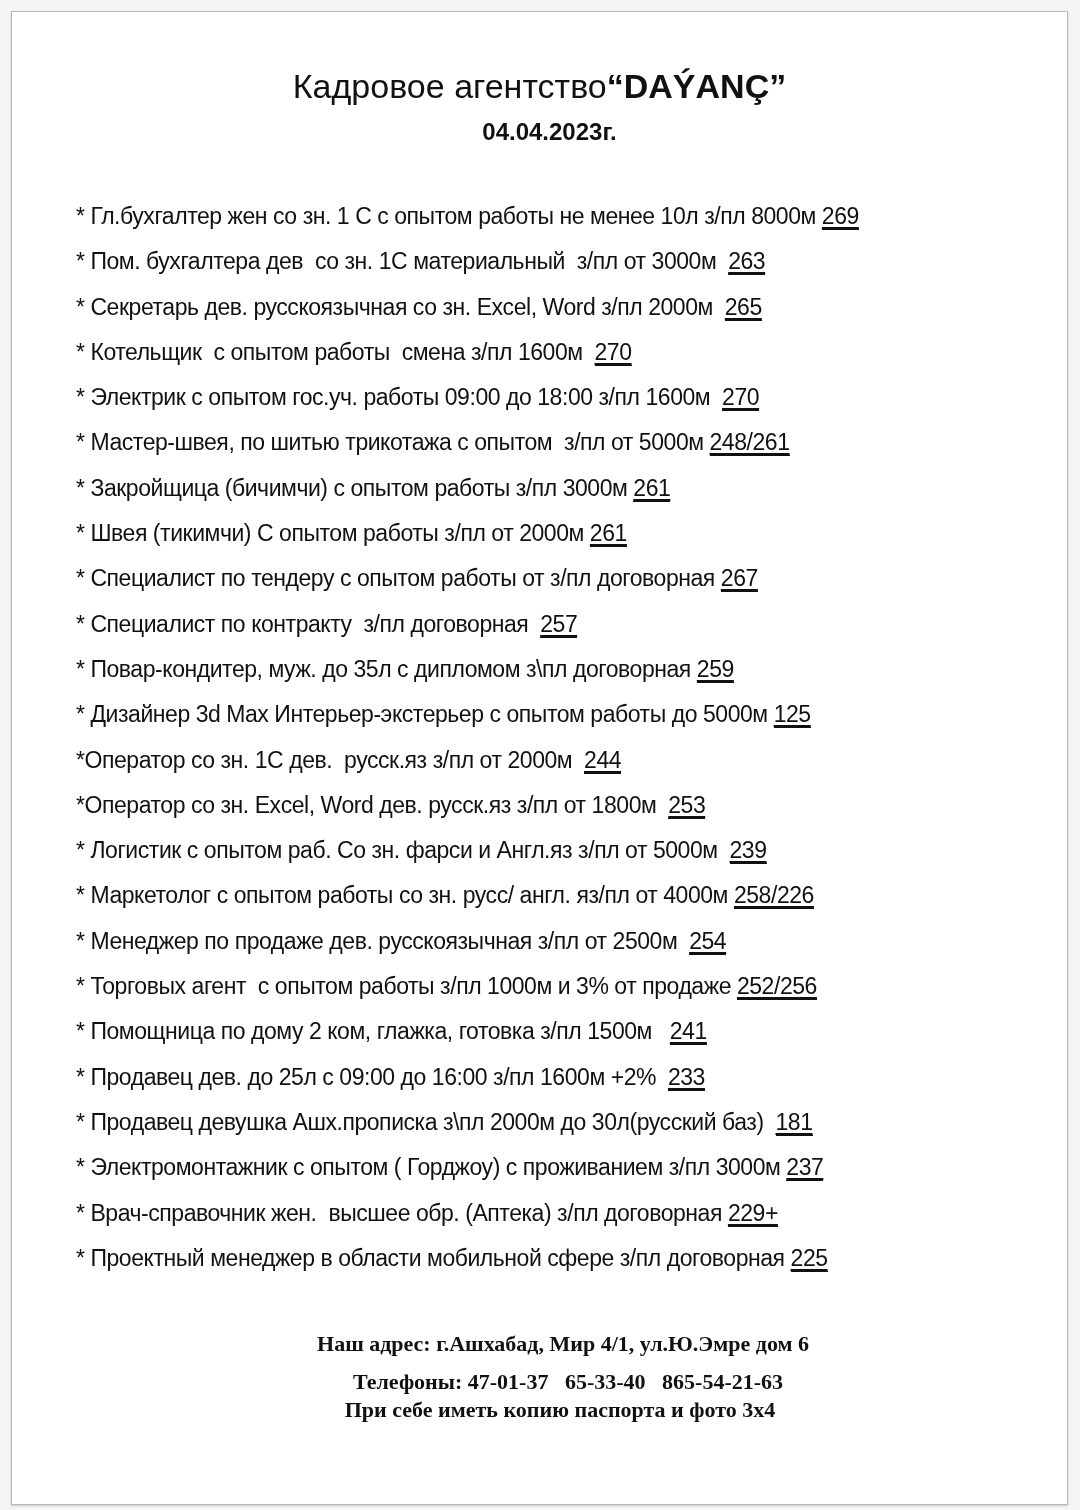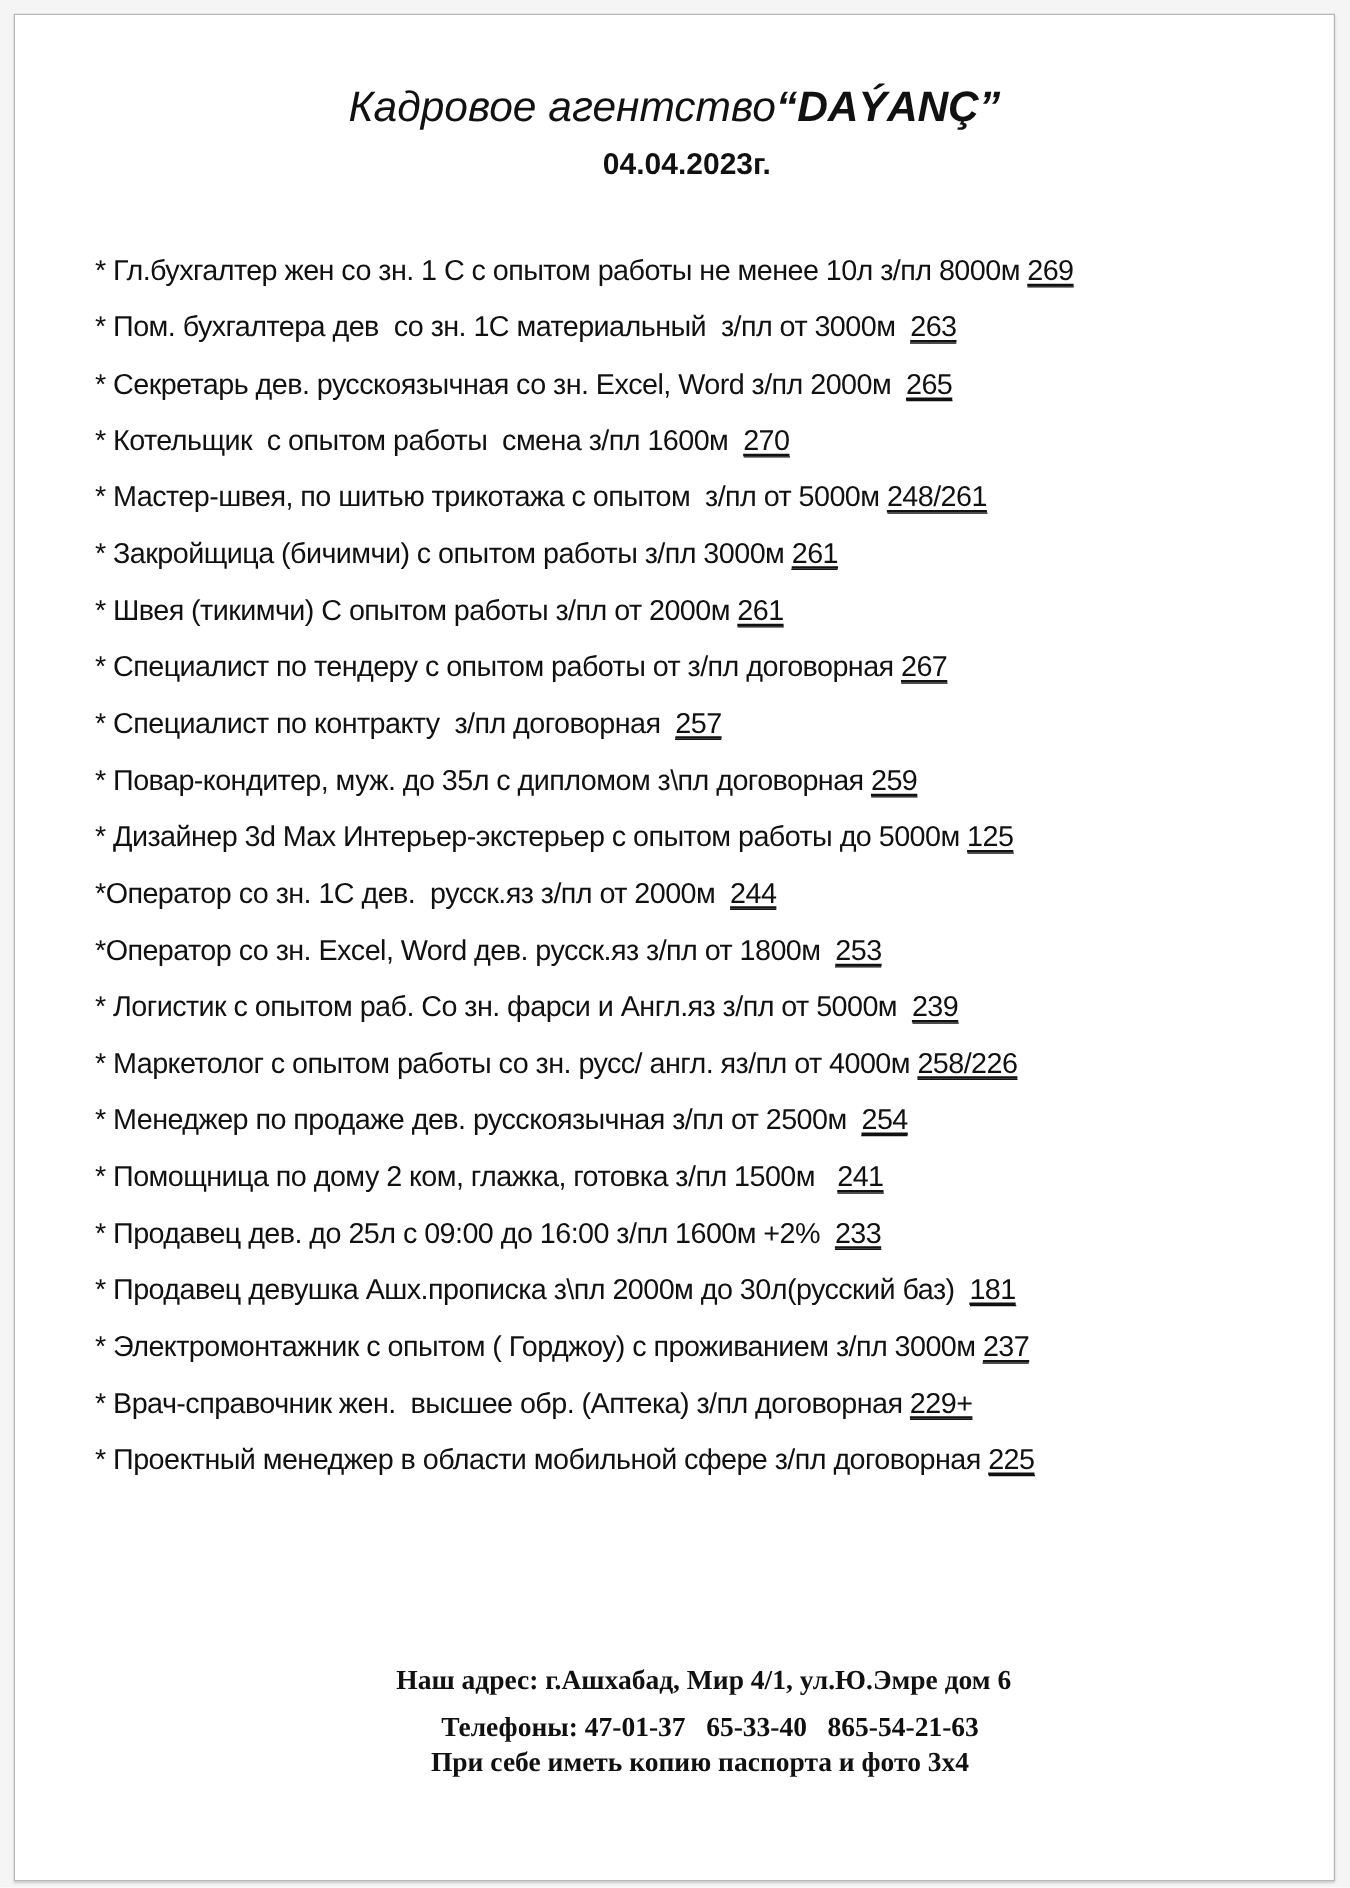"Кадровое агентство“DAÝANÇ”" .title { font-style: italic -> none }
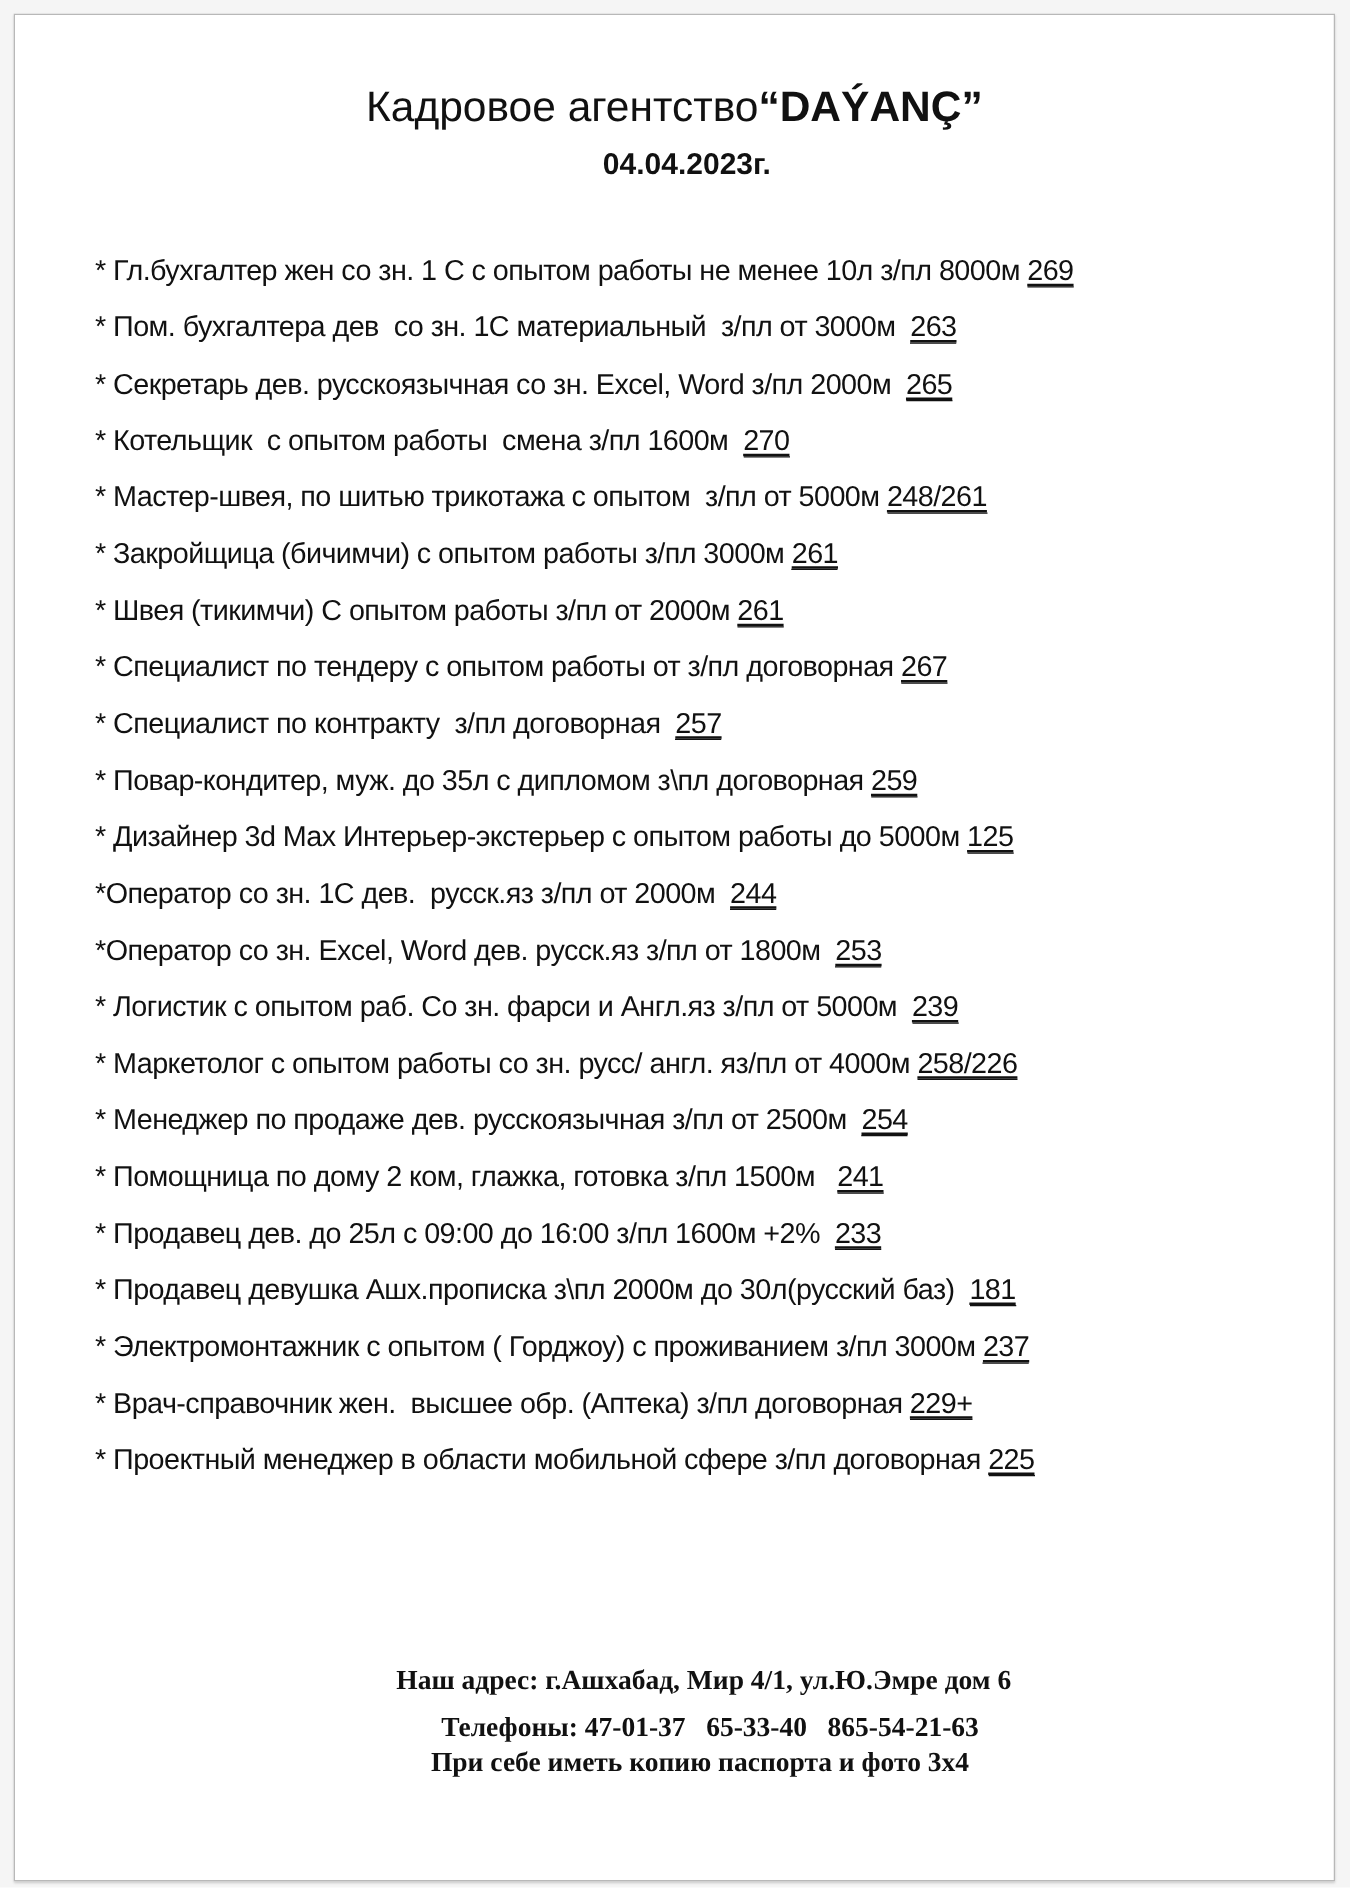"* Электрик с опытом гос.уч." li.job { html: none -> <li><span>* Электрик с опытом гос.уч. работы 09:00 до 18:00 з/пл 1600м </span><span>270</span></li> }
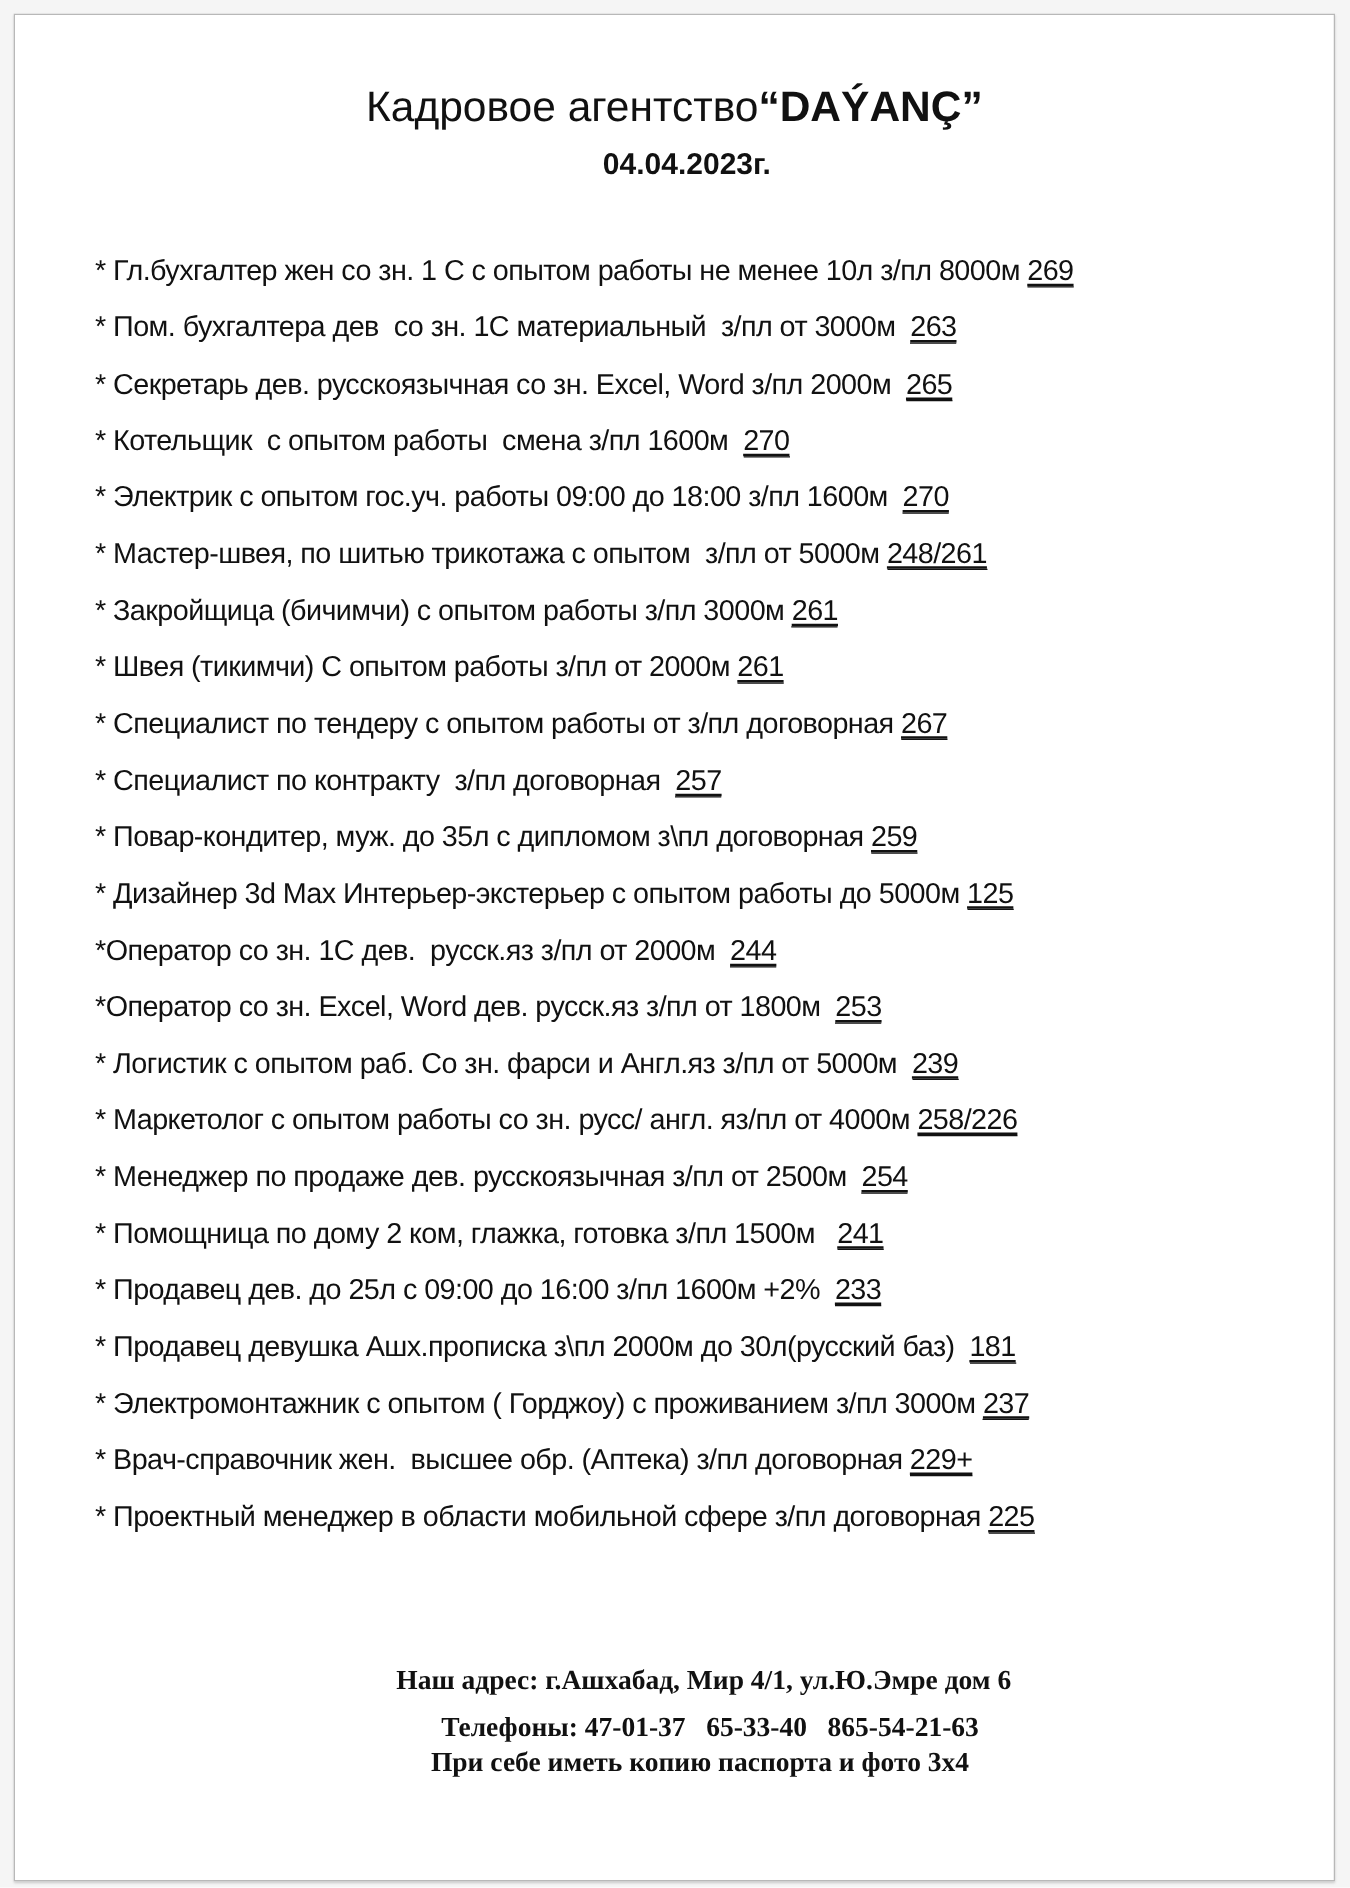"* Торговых агент с опытом" li.job { html: none -> <li><span>* Торговых агент с опытом работы з/пл 1000м и 3% от продаже </span><span>252/256</span></li> }
